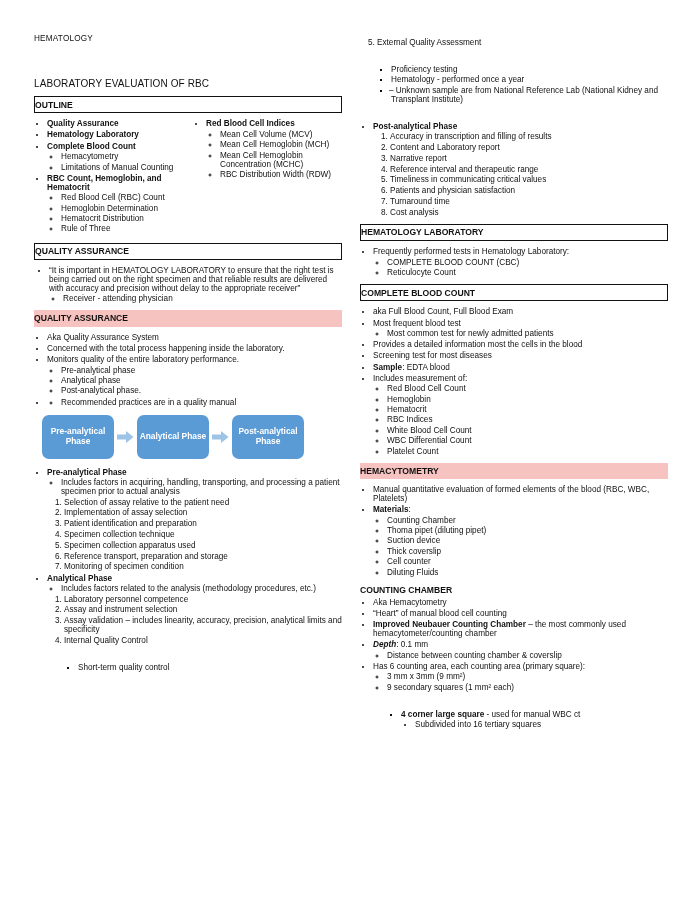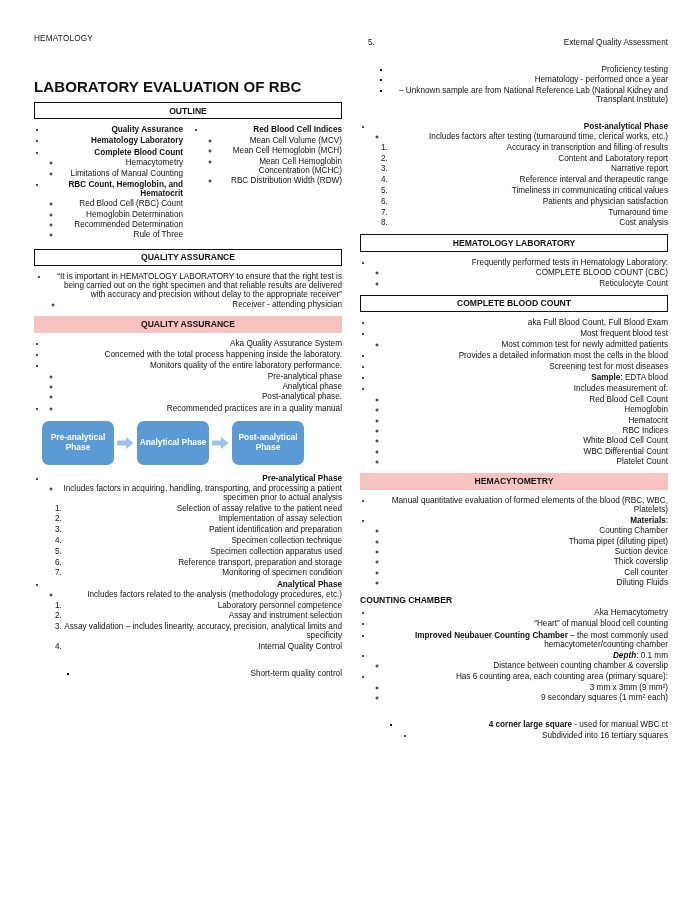"External Quality Assessment" ul, ol { text-align: right -> none }
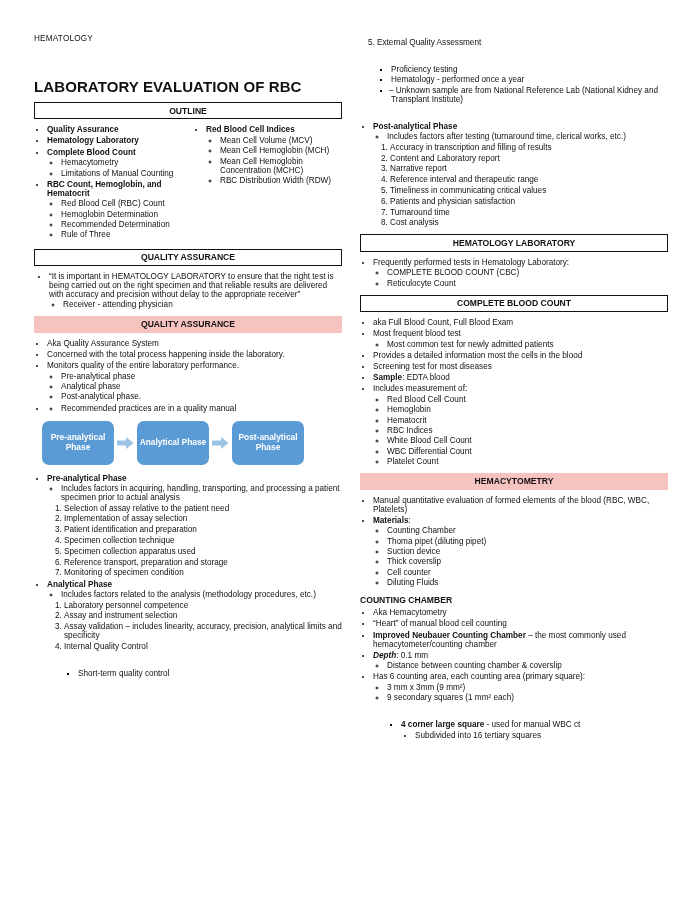"LABORATORY EVALUATION OF RBC" .doc-title { font-size: 15px -> 10px; font-weight: bold -> normal }
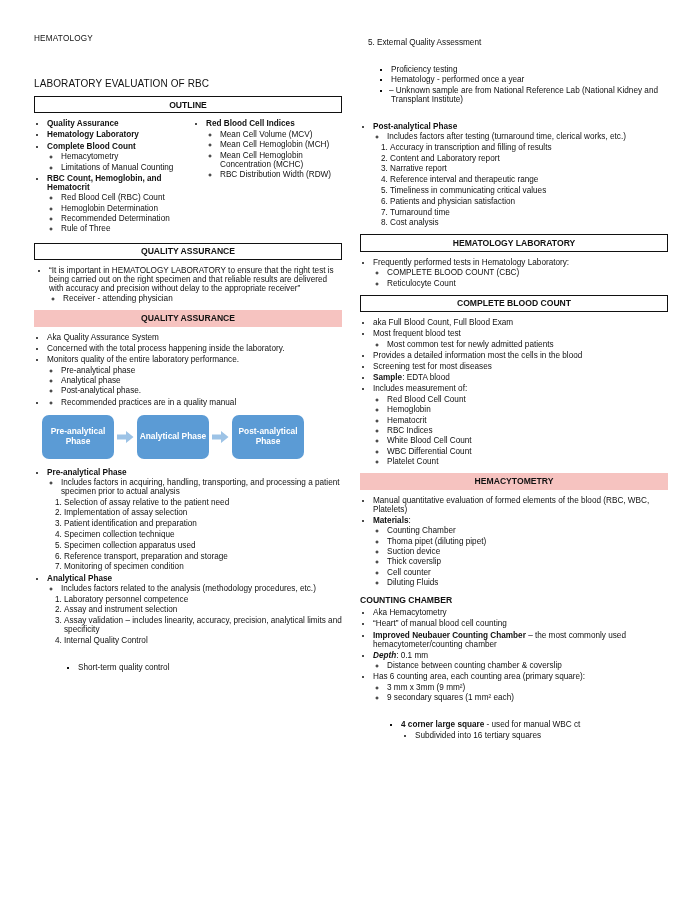"OUTLINE" .banner { text-align: center -> left }
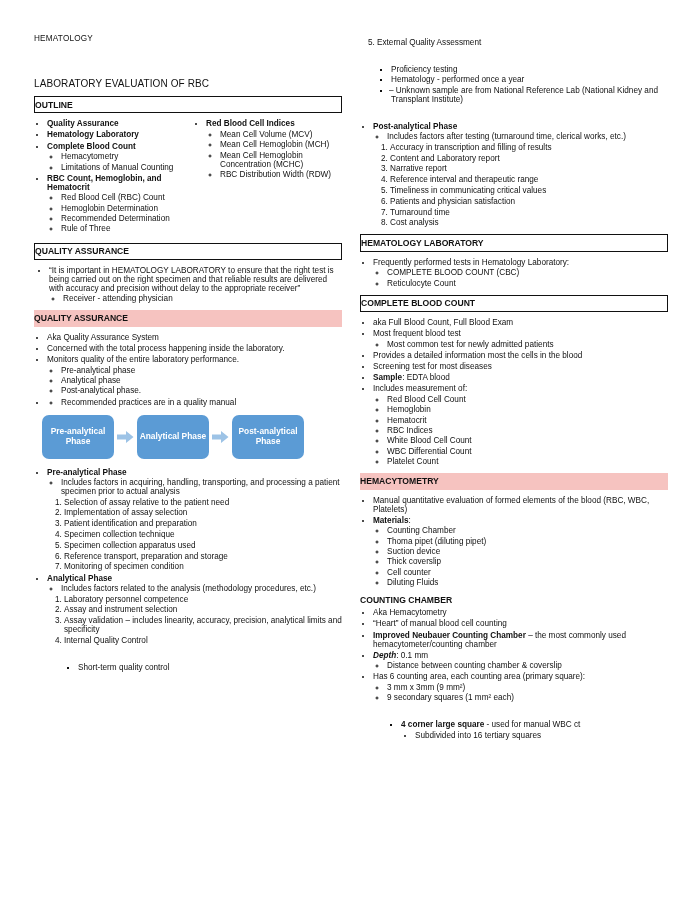"Includes factors after testing" ul.circle { html: <ul> <li>Includes factors after testing (turnaround time, clerical works, etc.)</li> </ul> -> none }
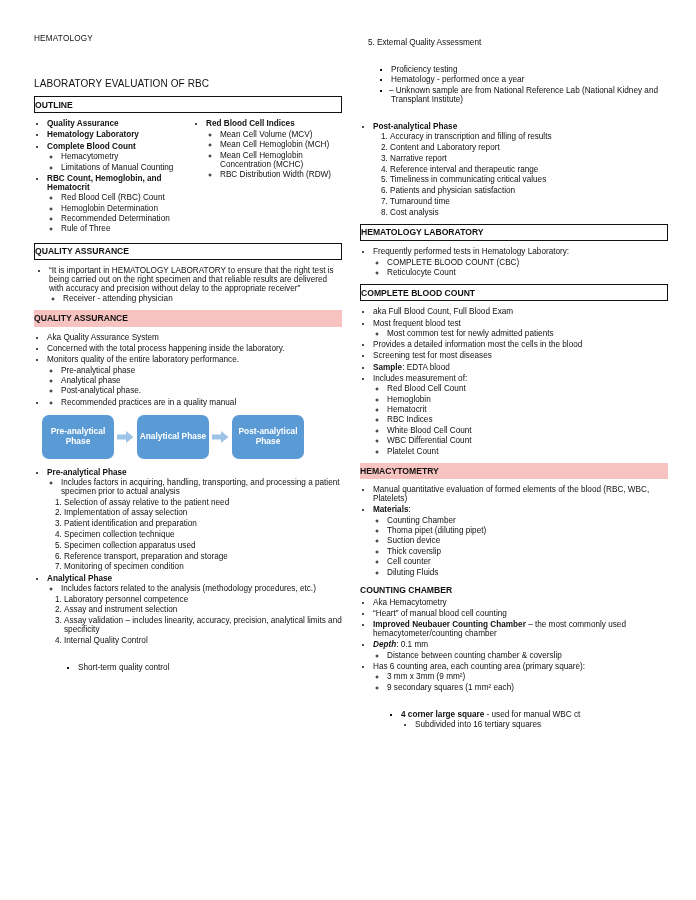"Recommended Determination" li { text: Recommended Determination -> Hematocrit Distribution }
